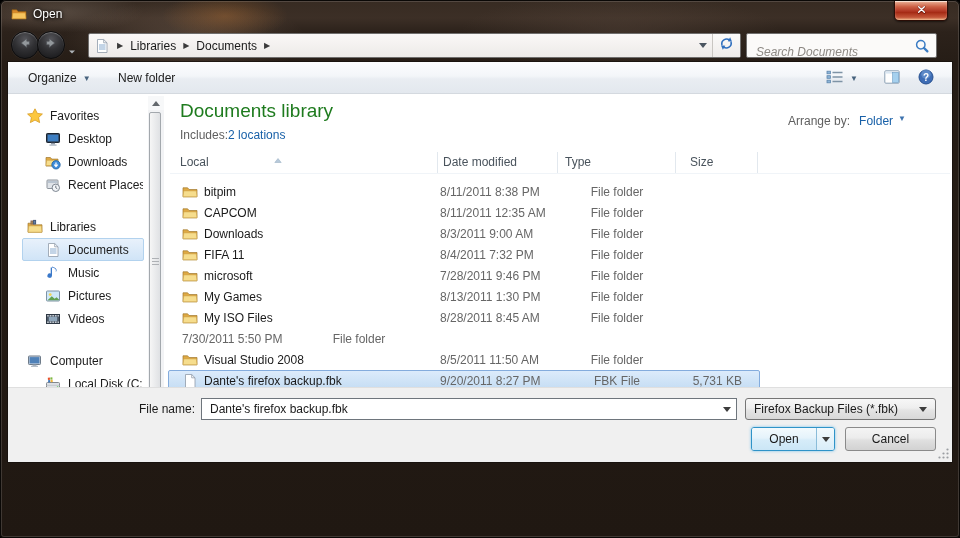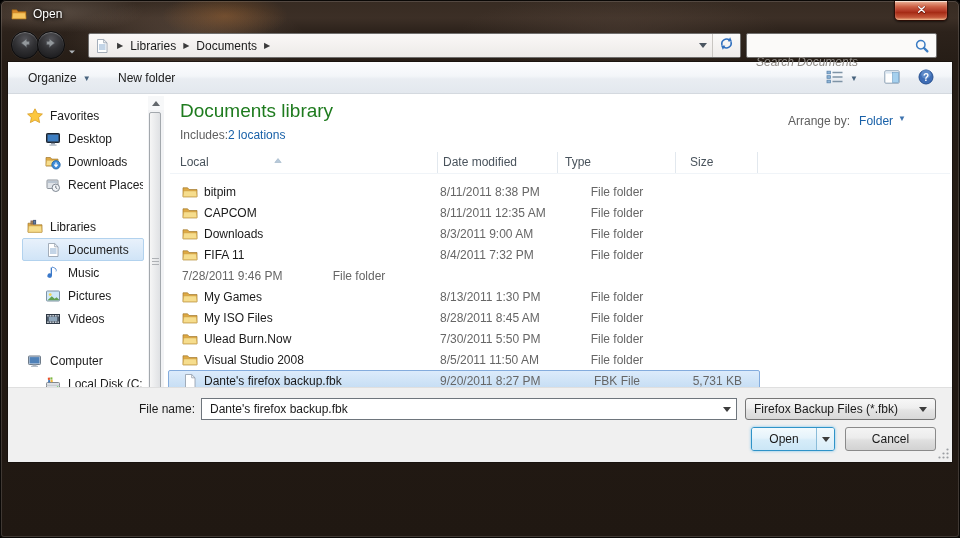"Search Documents" .searchbox input { padding: 16px 0 0 9px -> 6px 0 0 9px }
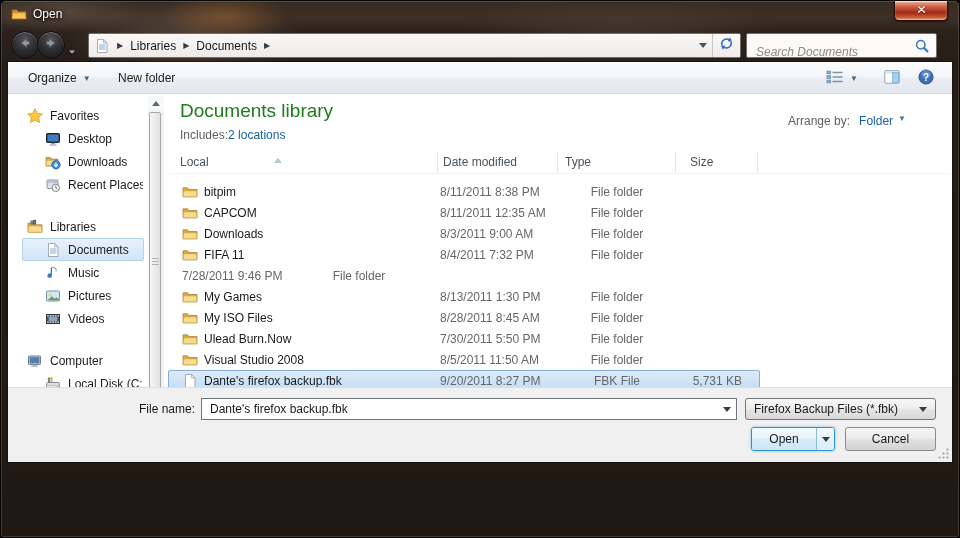"microsoft" div.c-name { html: none -> <div> <span><svg> <path></path> <path></path> </svg></span> <span>microsoft</span> </div> }
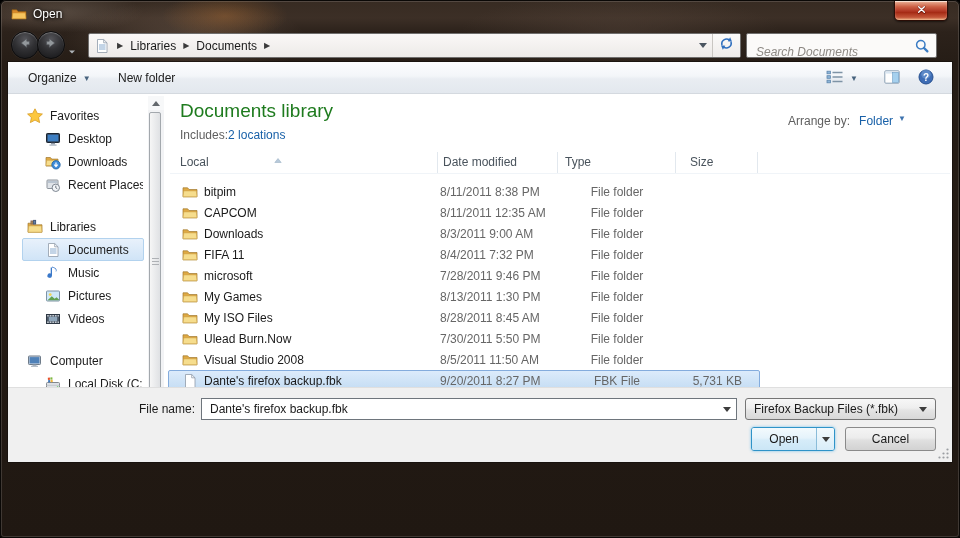"Ulead Burn.Now" div.c-name { html: <div> <span><svg> <path></path> <path></path> </svg></span> <span>Ulead Burn.Now</span> </div> -> none }
